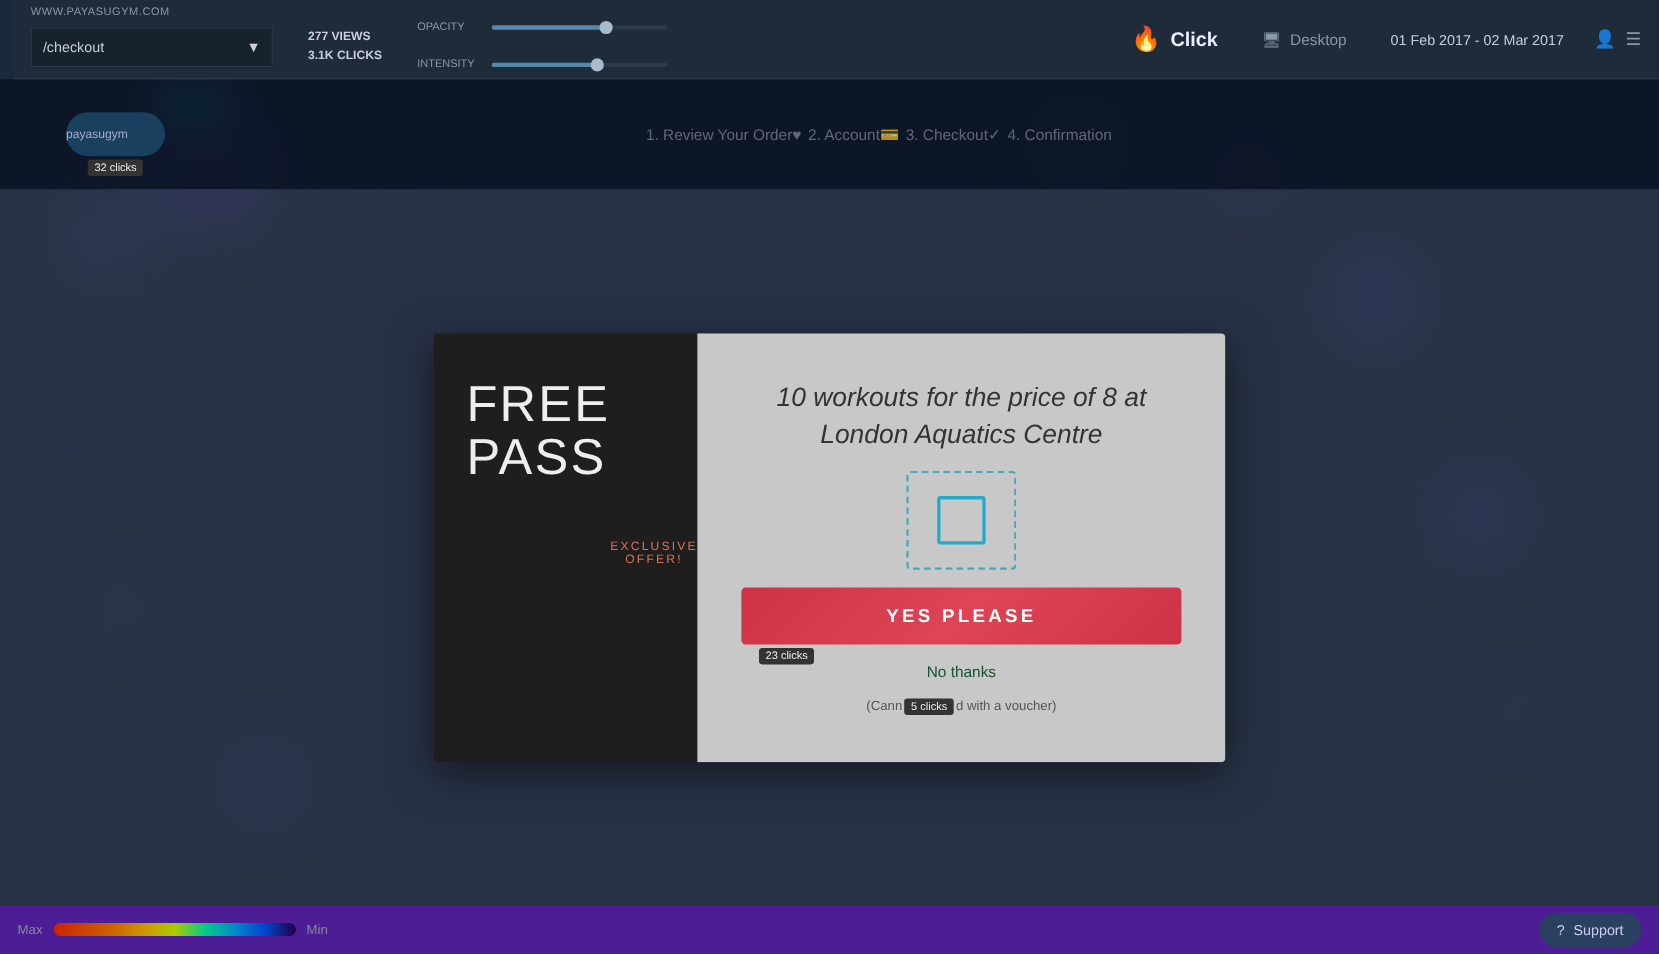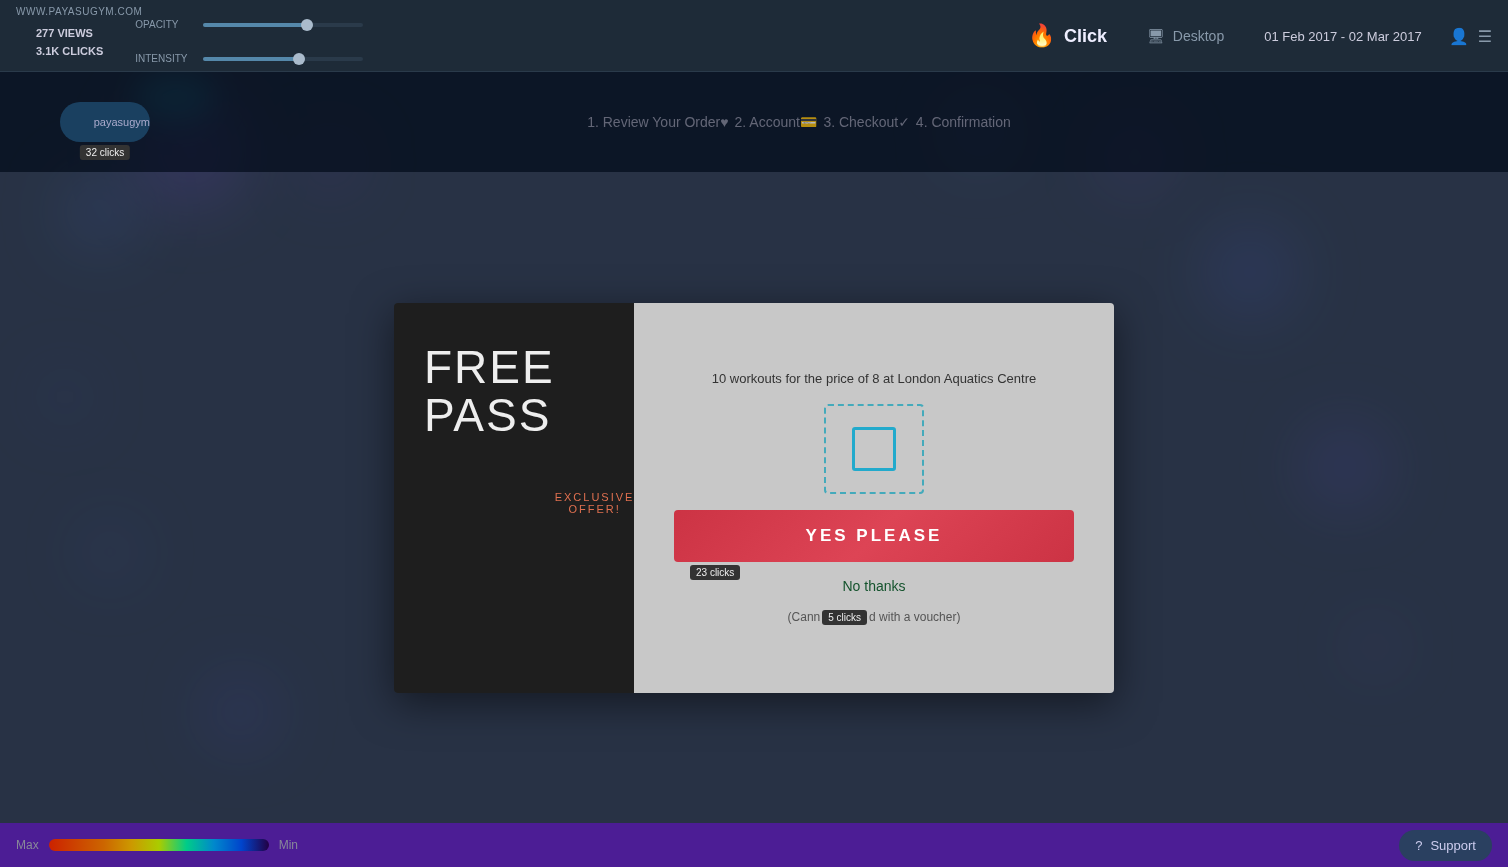"WWW.PAYASUGYM.COM" #toolbar { left: 0 -> 12px }
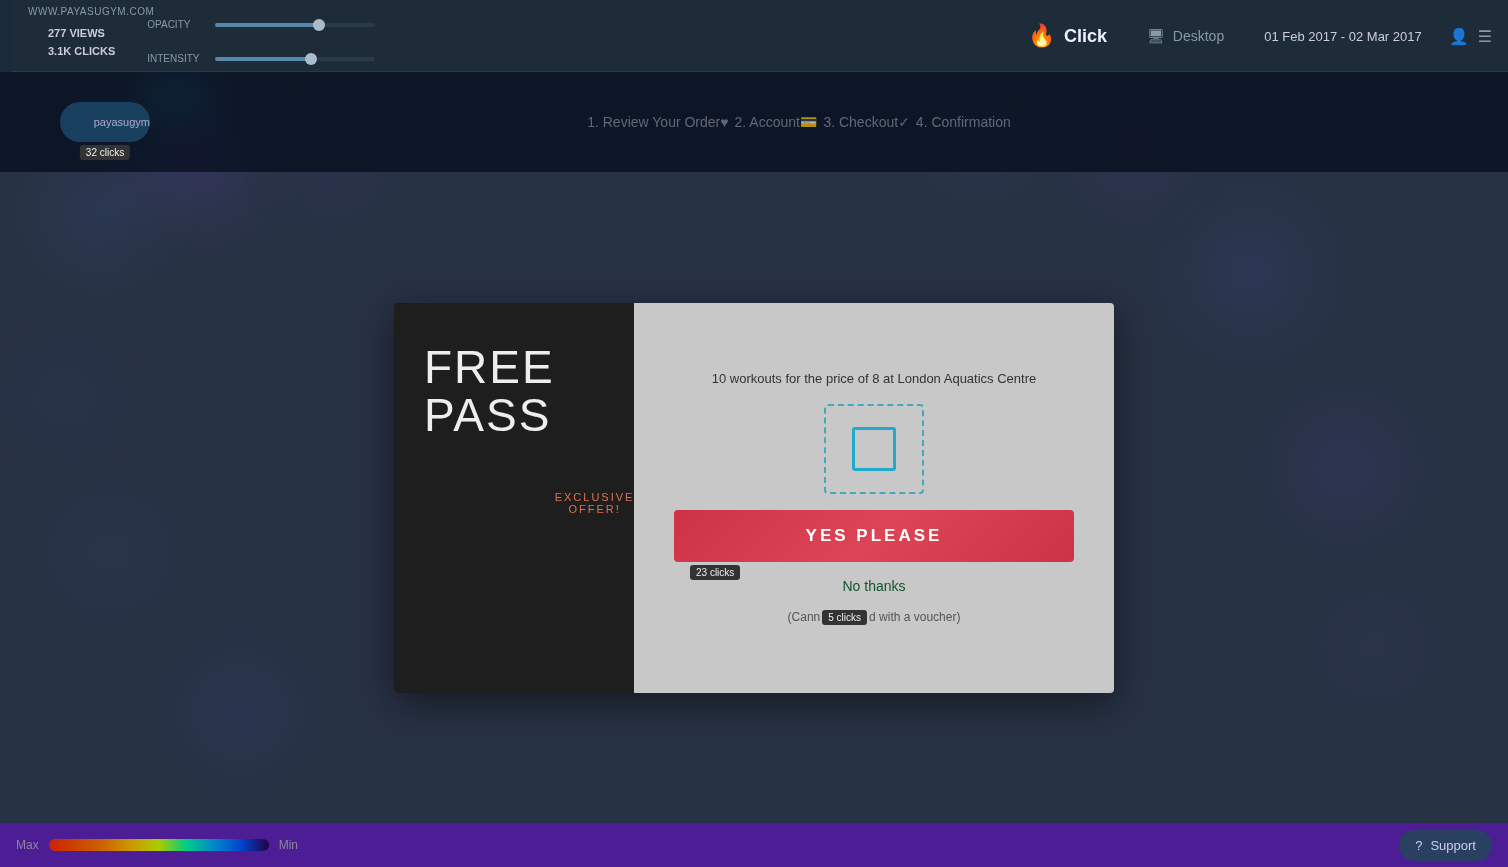"/checkout" div.url-dropdown { html: none -> <div> <span>/checkout</span> <span>▼</span> </div> }
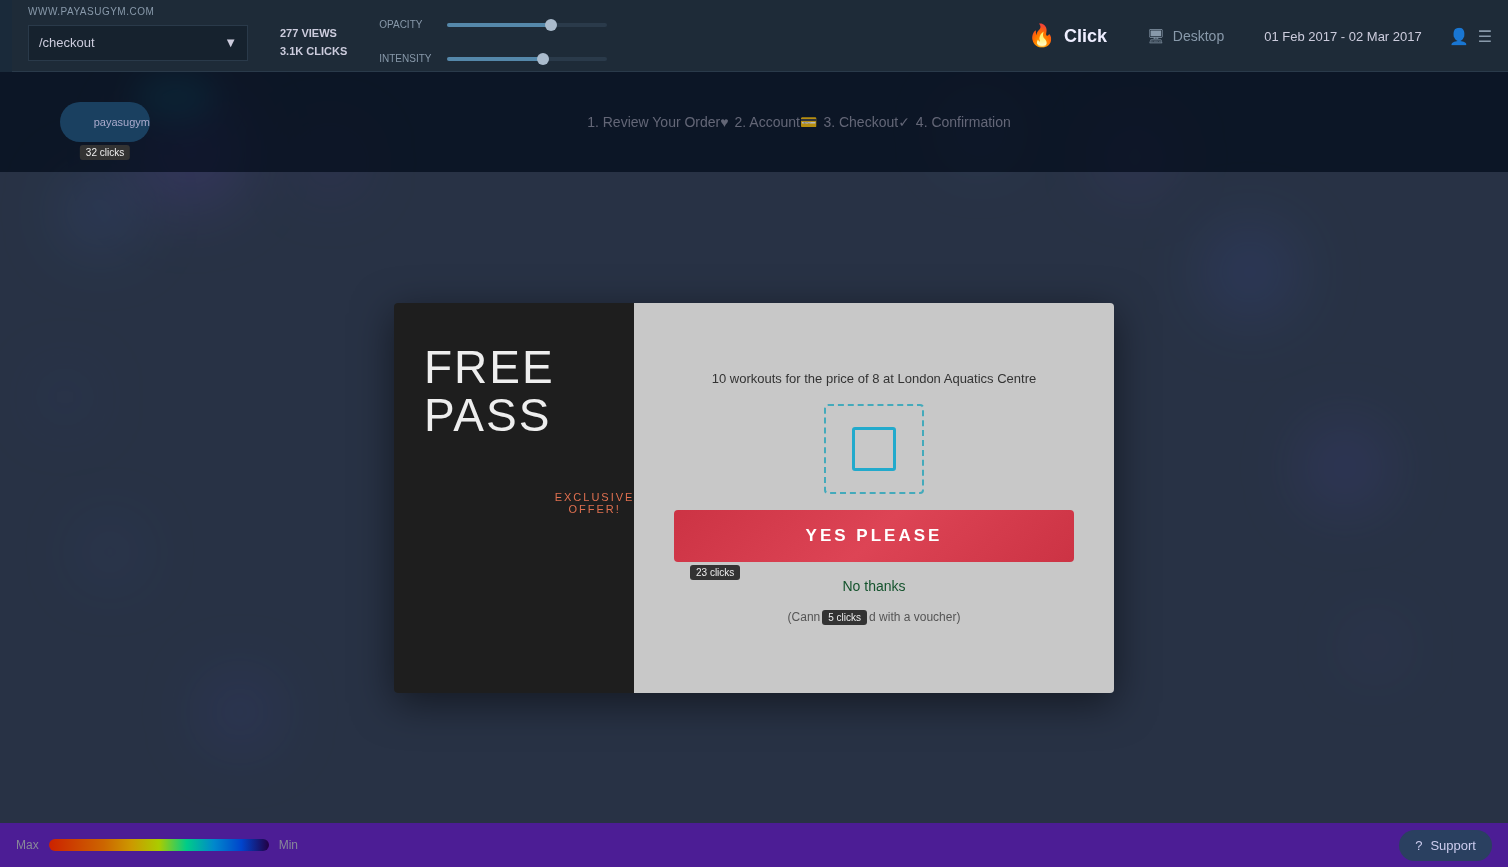"payasugym" .page-nav-logo { justify-content: flex-end -> flex-start }
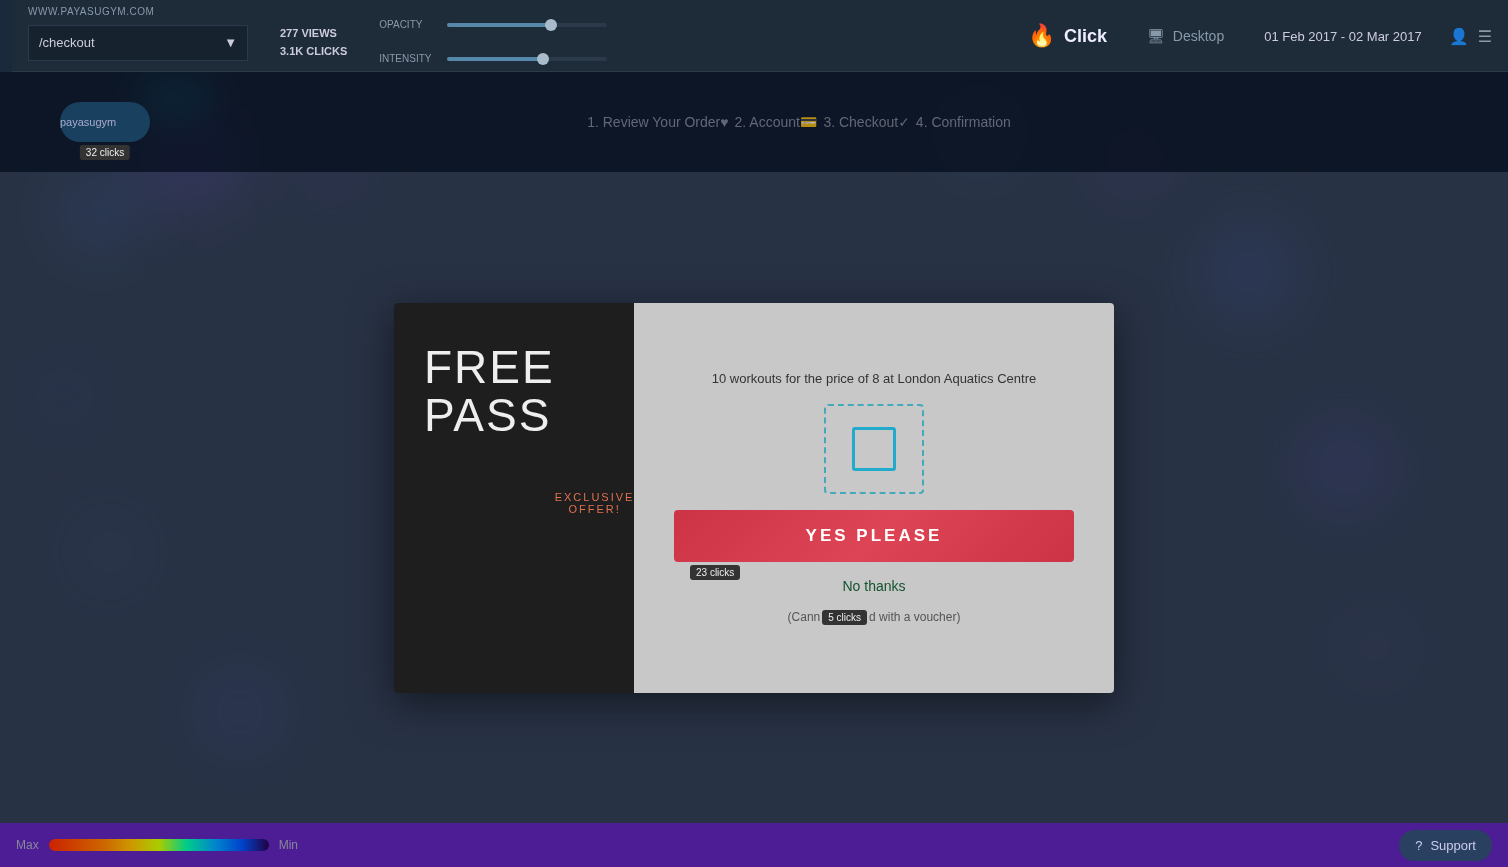"10 workouts for the price" .modal-title-text { font-size: 13px -> 24px; font-style: none -> italic }
